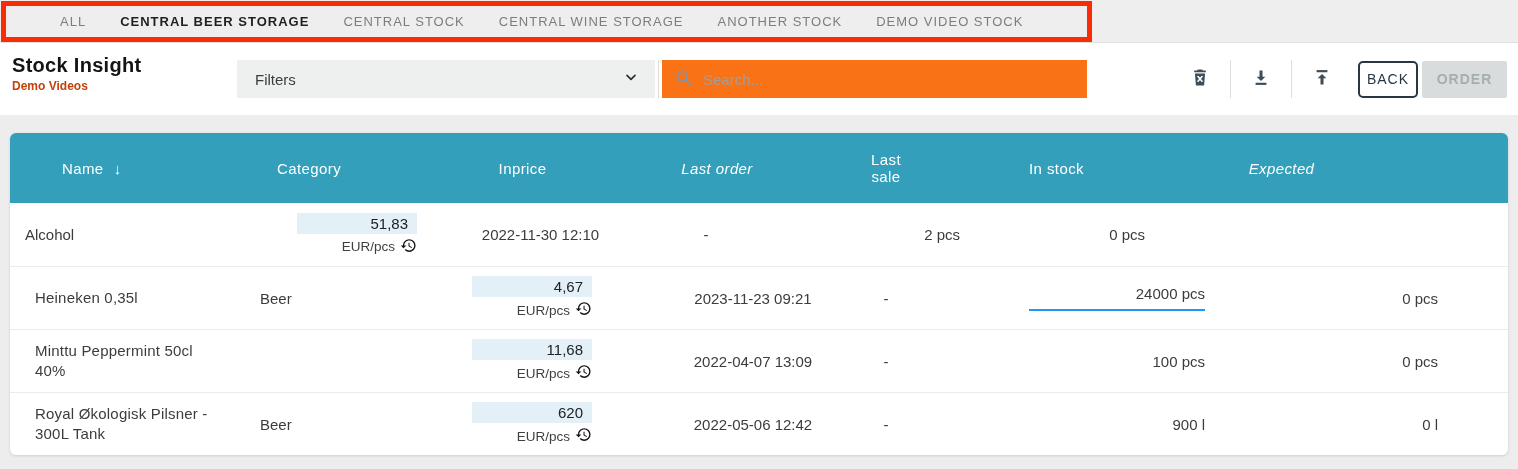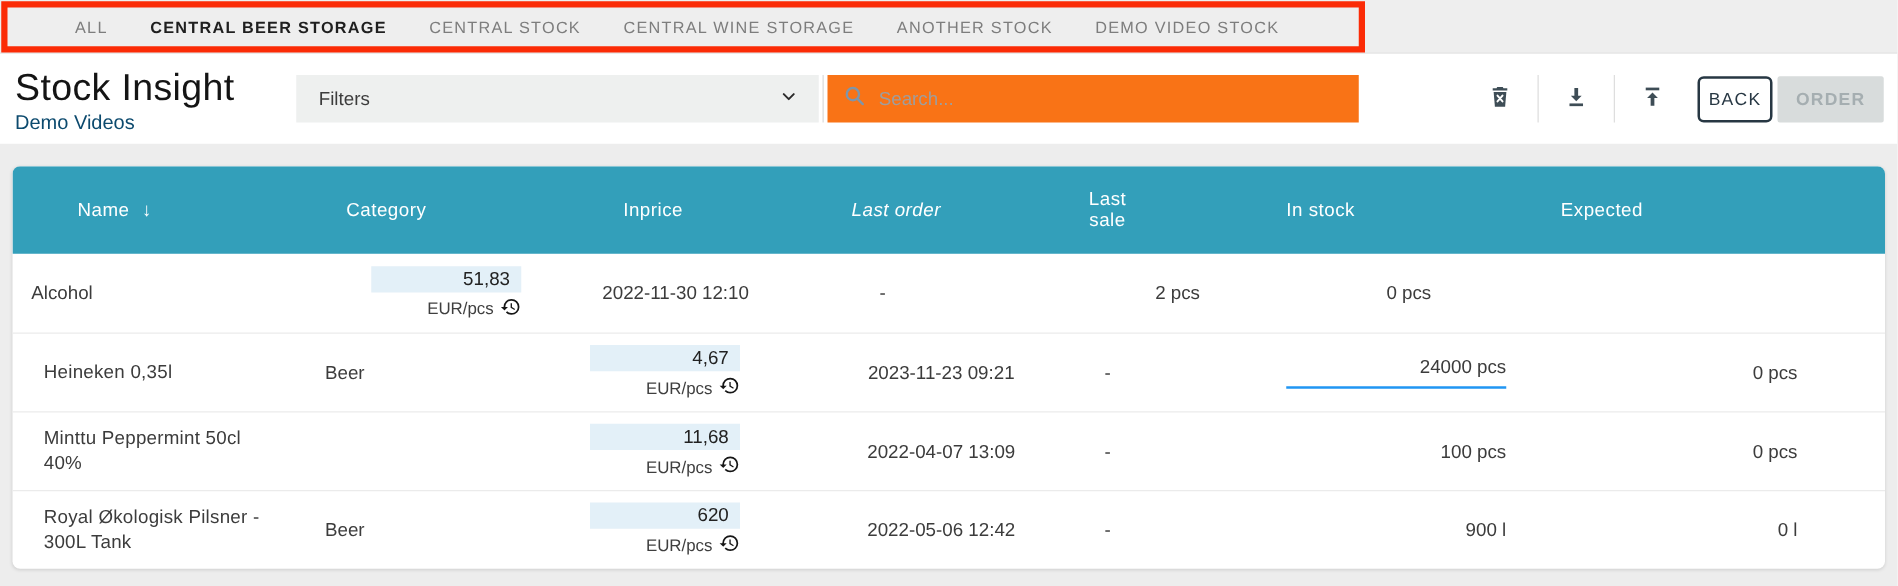"Stock Insight" .page-title { font-size: 30px -> 20px; font-weight: 400 -> 700 }
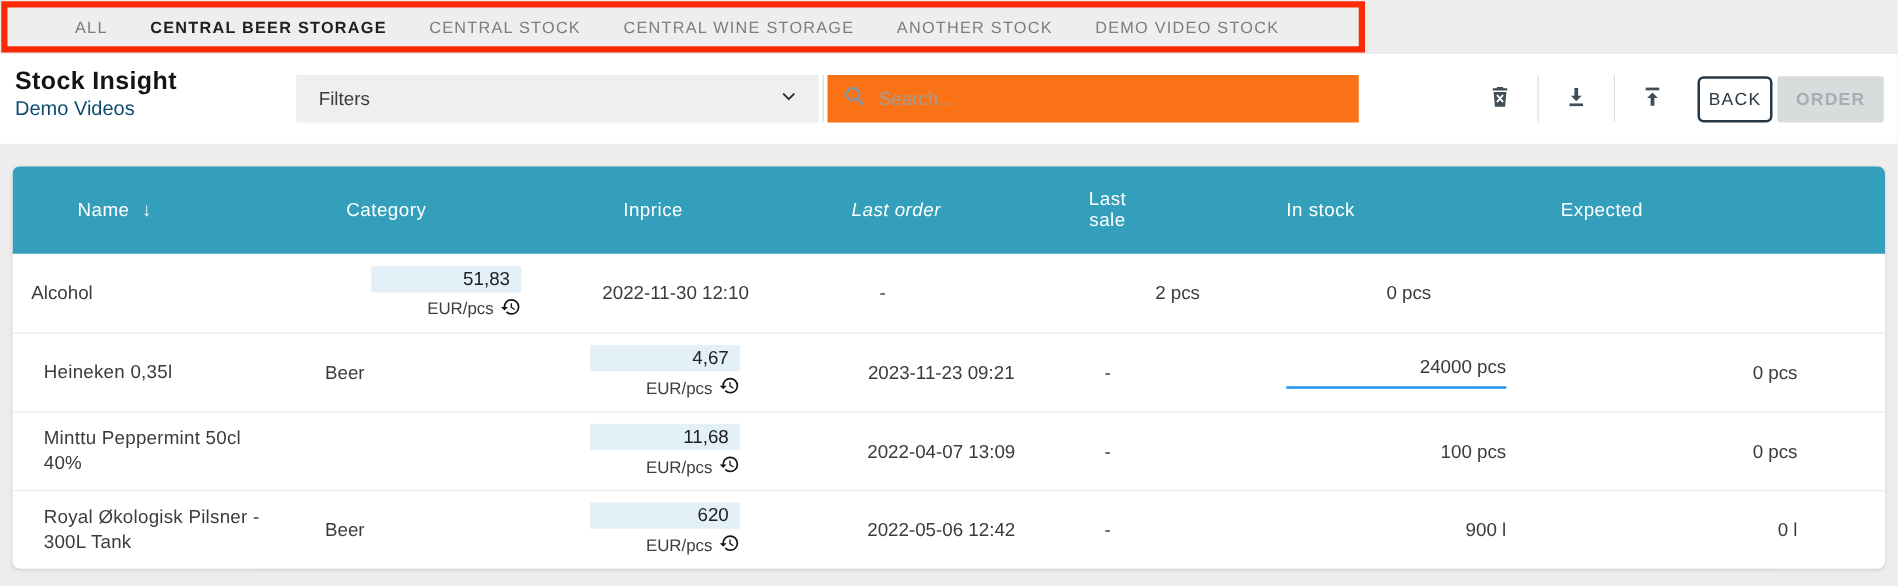"Demo Videos" .page-subtitle { color: #0c4a6e -> #c2410c; font-size: 16px -> 12px; font-weight: none -> bold }
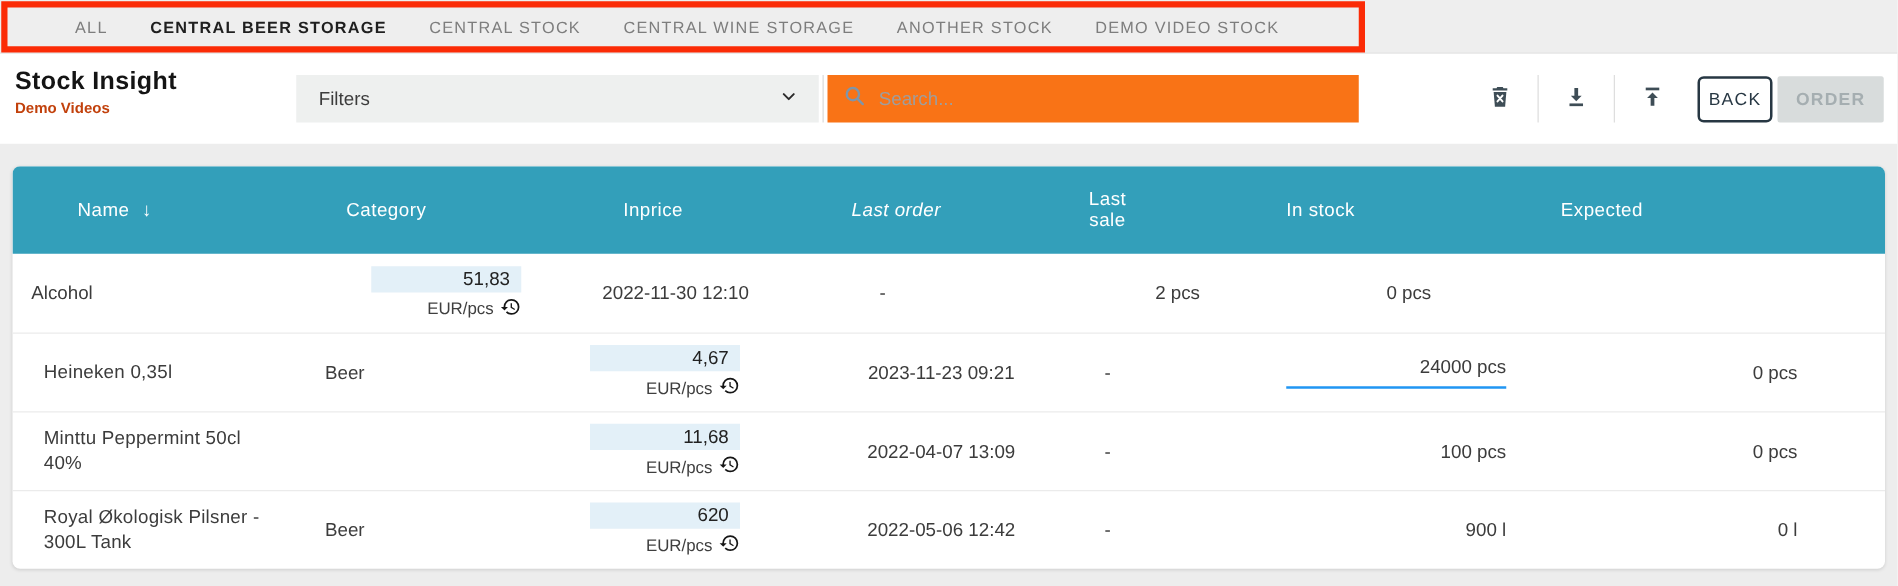"Expected" .th-expected { font-style: none -> italic }
